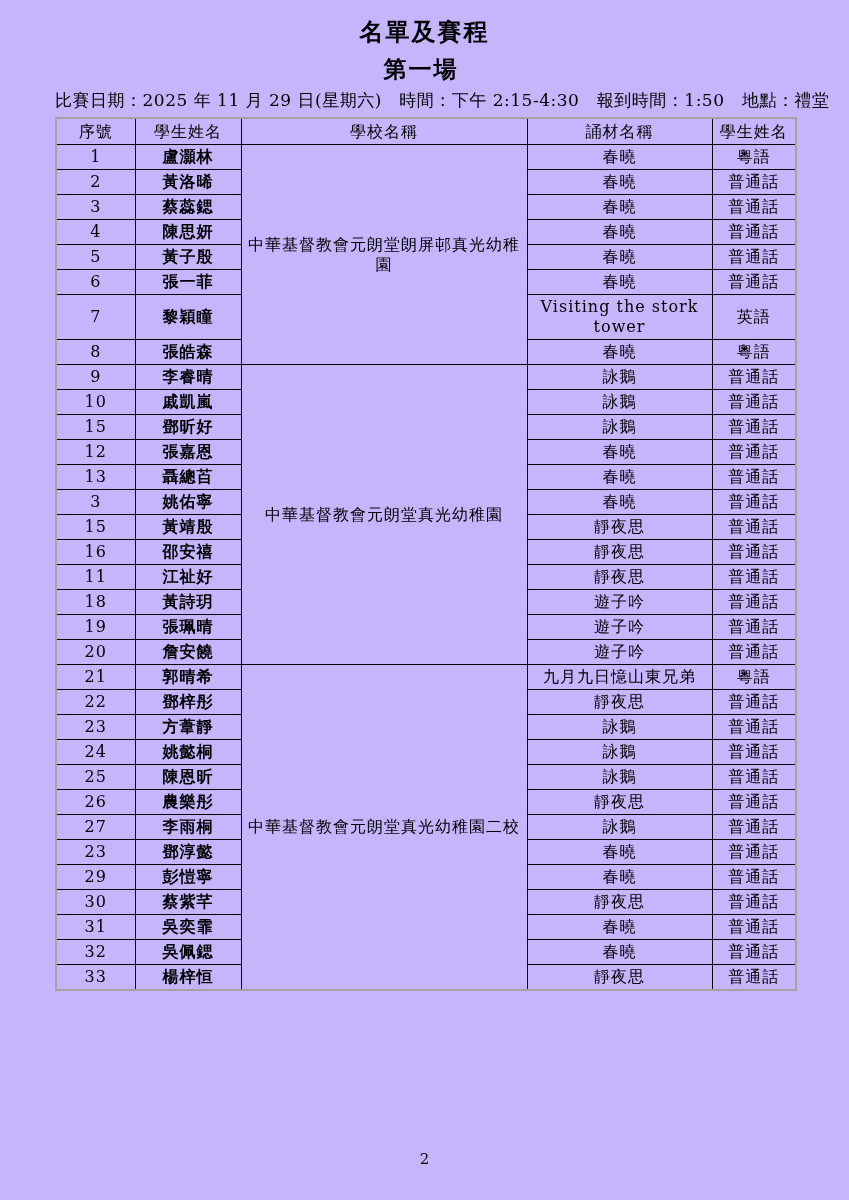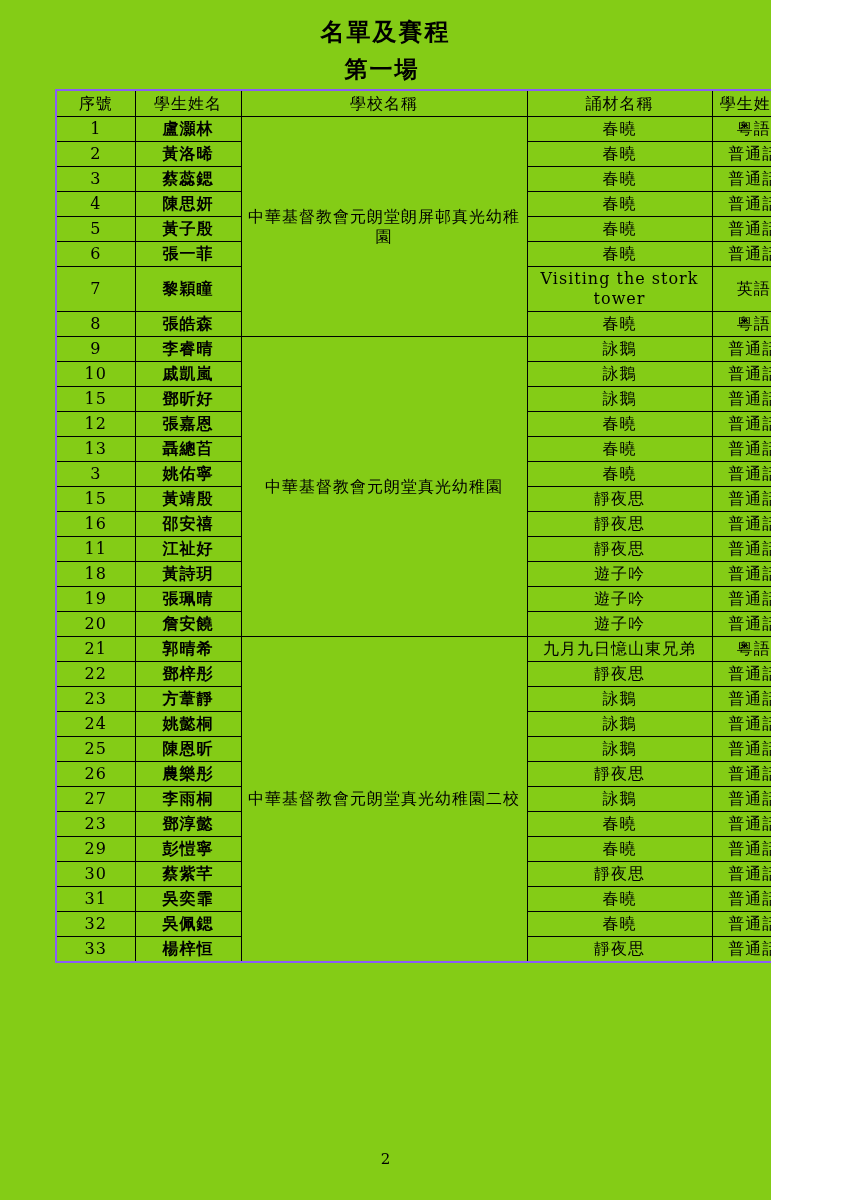"名單及賽程" .sheet { background: #84cc16 -> #c4b5fd; width: 771px -> 849px }
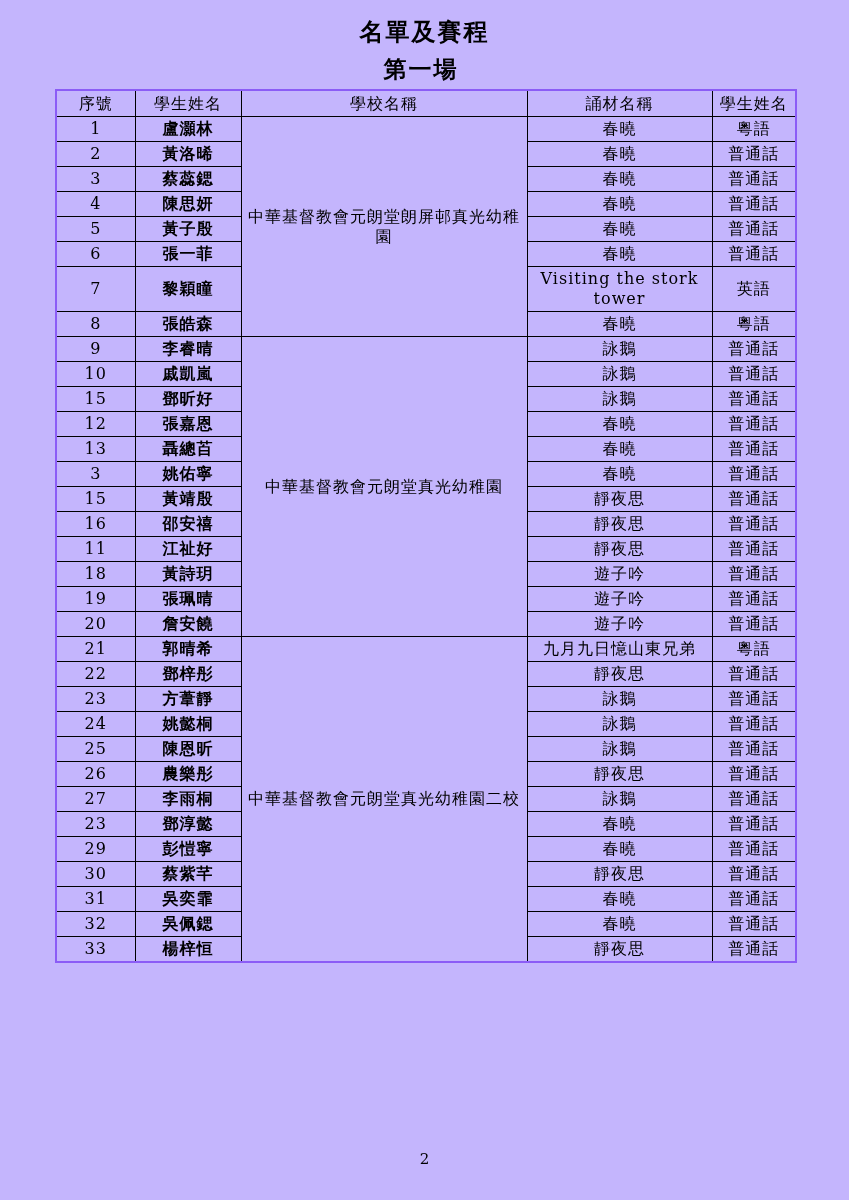"比賽日期：2025 年 11 月 29" div.info-line { html: none -> <div>比賽日期：2025 年 11 月 29 日(星期六) 時間：下午 2:15-4:30 報到時間：1:50 地點：禮堂</div> }
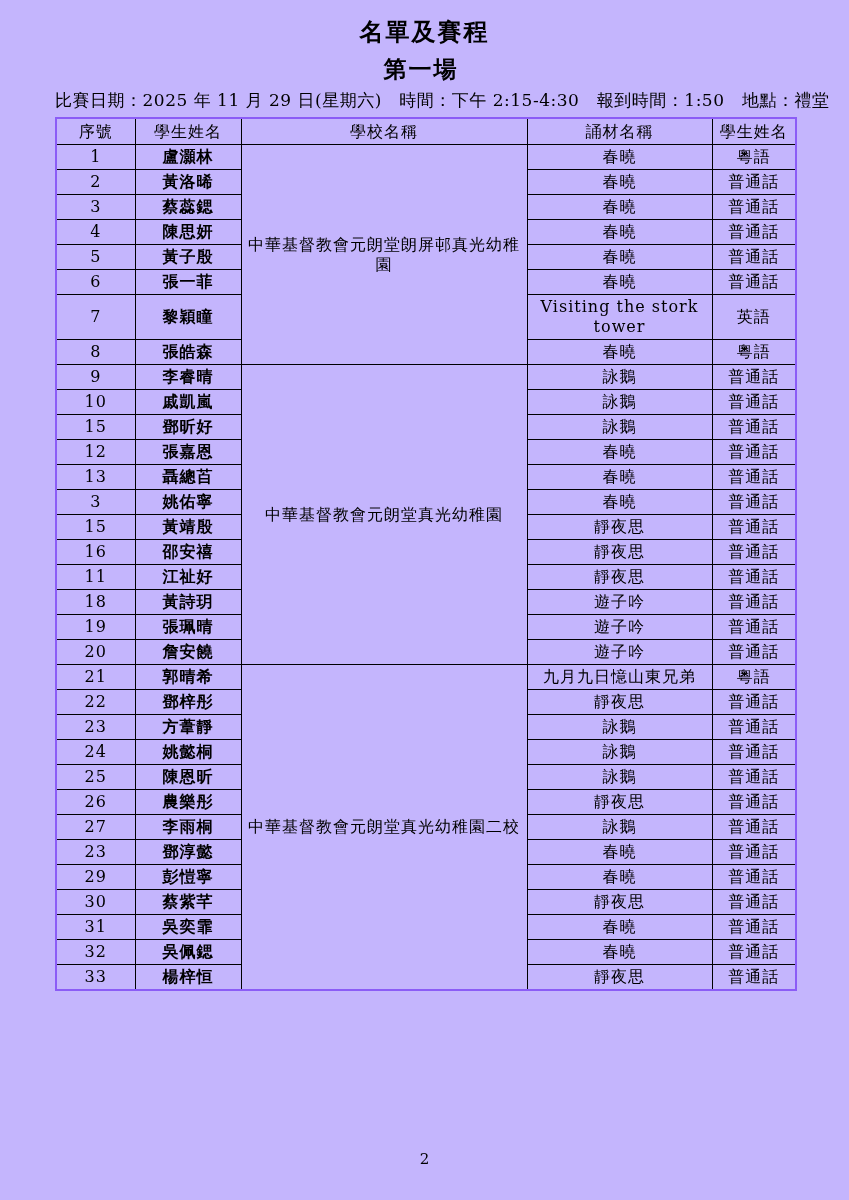"序號" table.schedule { border: 2px solid #8b5cf6 -> 2px solid #a3a3a3 }
